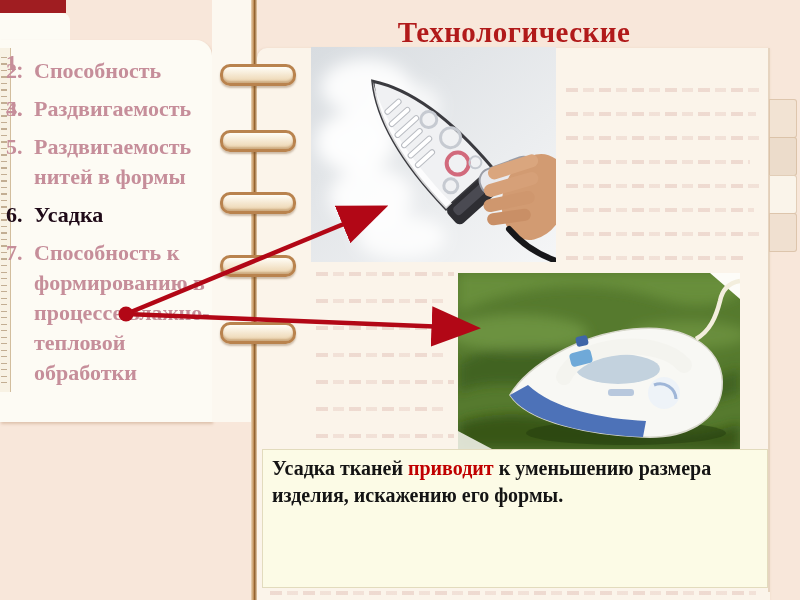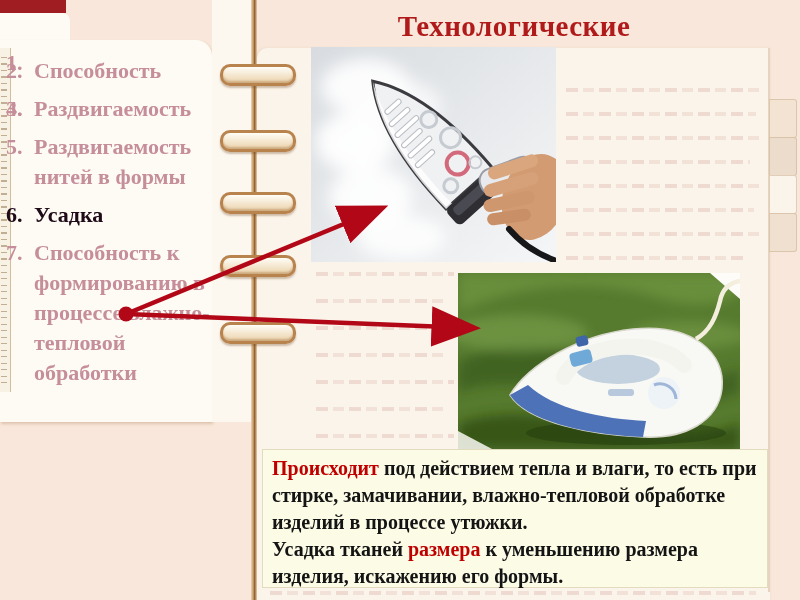"Технологические" .title { top: 10px -> 16px }
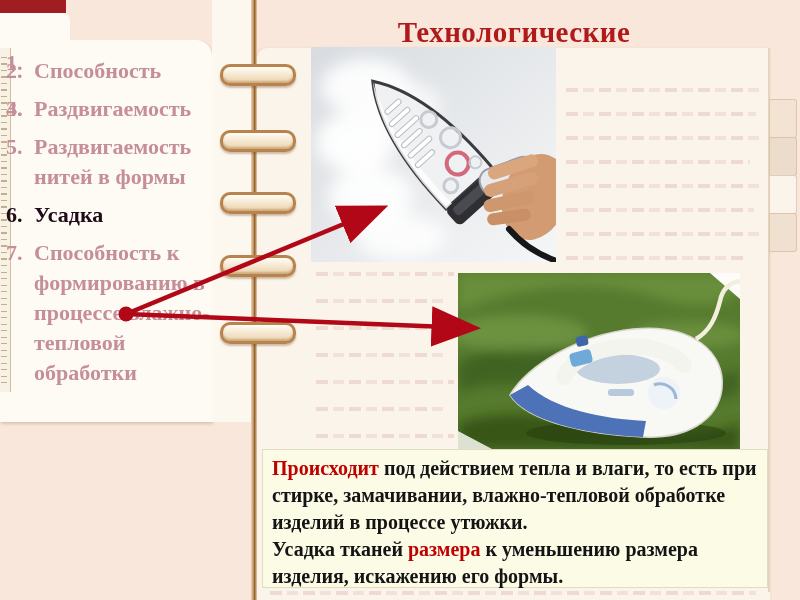"Происходит под действием тепла и" p { html: <p><span>Происходит</span><span> под действием тепла и влаги, то есть при стирке, замачивании, влажно-тепловой обработке изделий в процессе утюжки.</span></p> -> none }
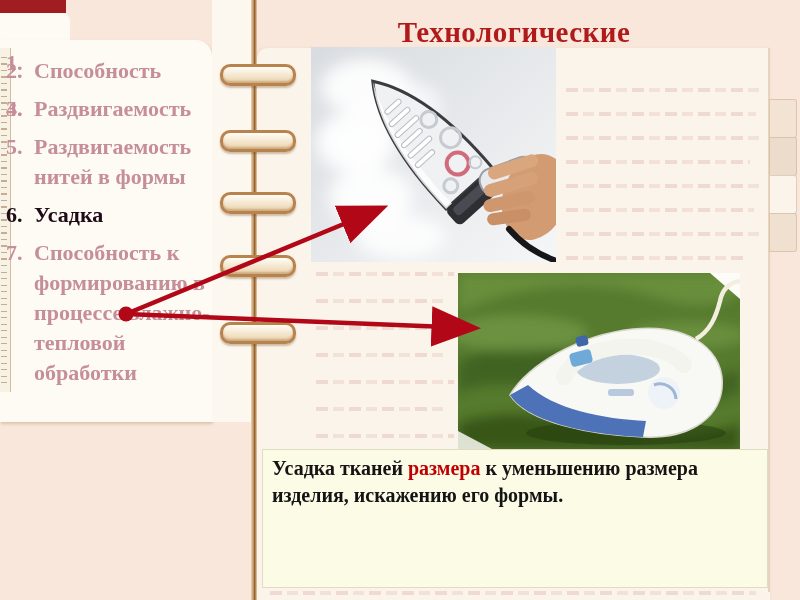"размера" span.note-red { text: размера -> приводит }
